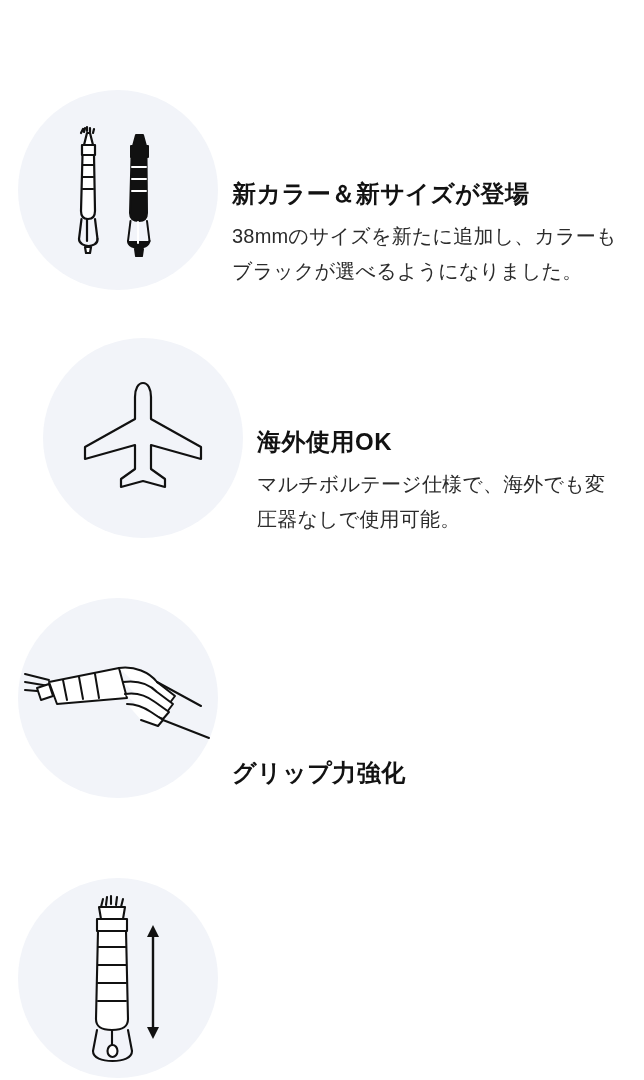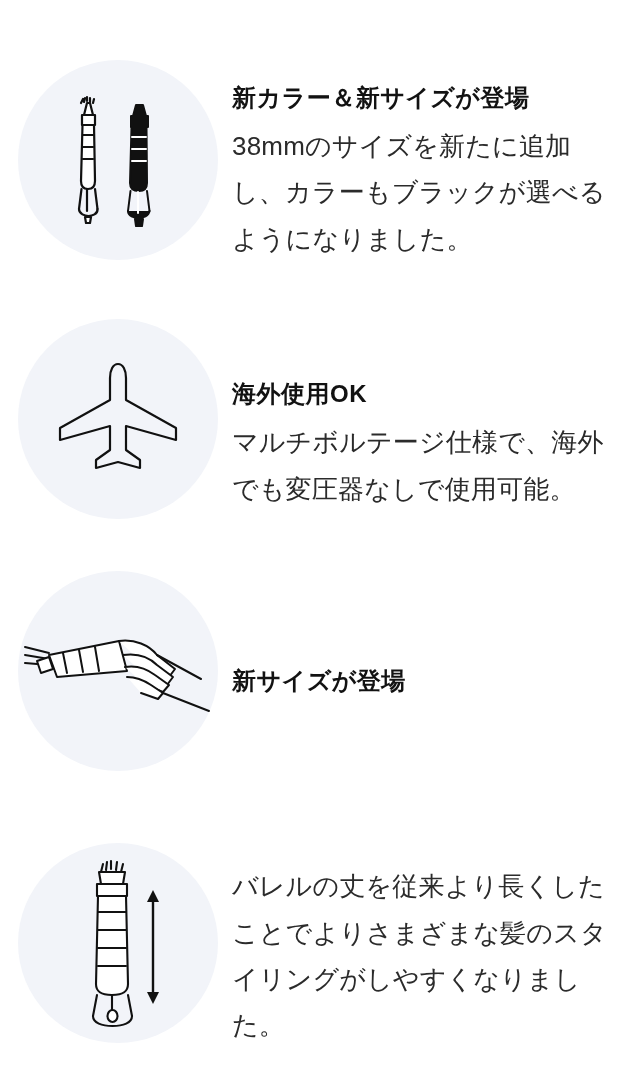"新カラー＆新サイズが登場" .feature-row { align-items: center -> flex-end }
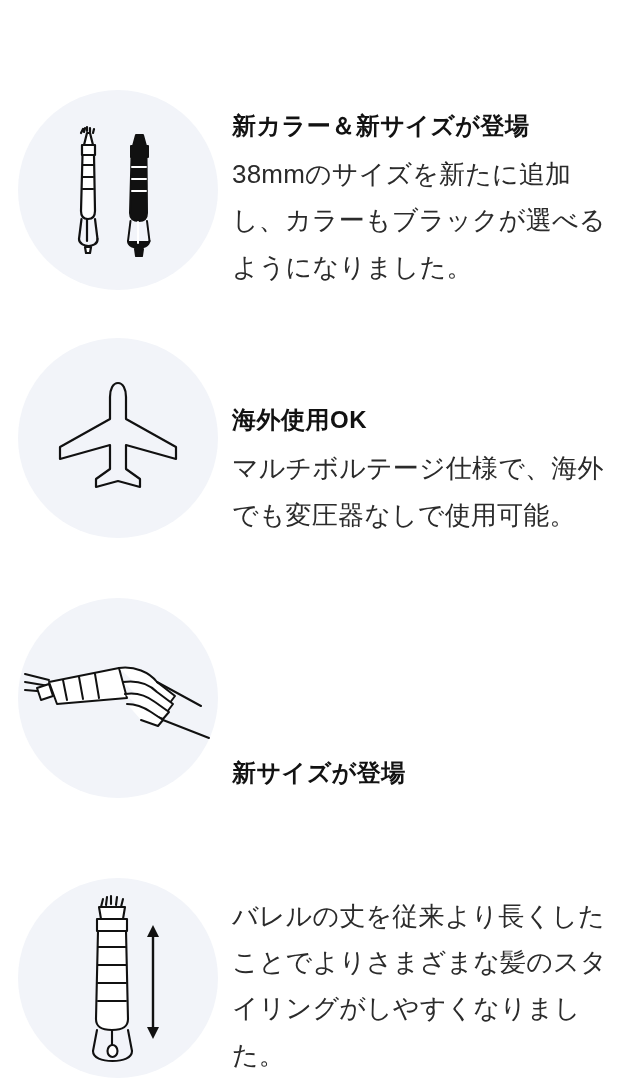"38mmのサイズを新たに追加し、カラーもブラックが選べるようになりました。" .feature-desc { font-size: 26px -> 20px }
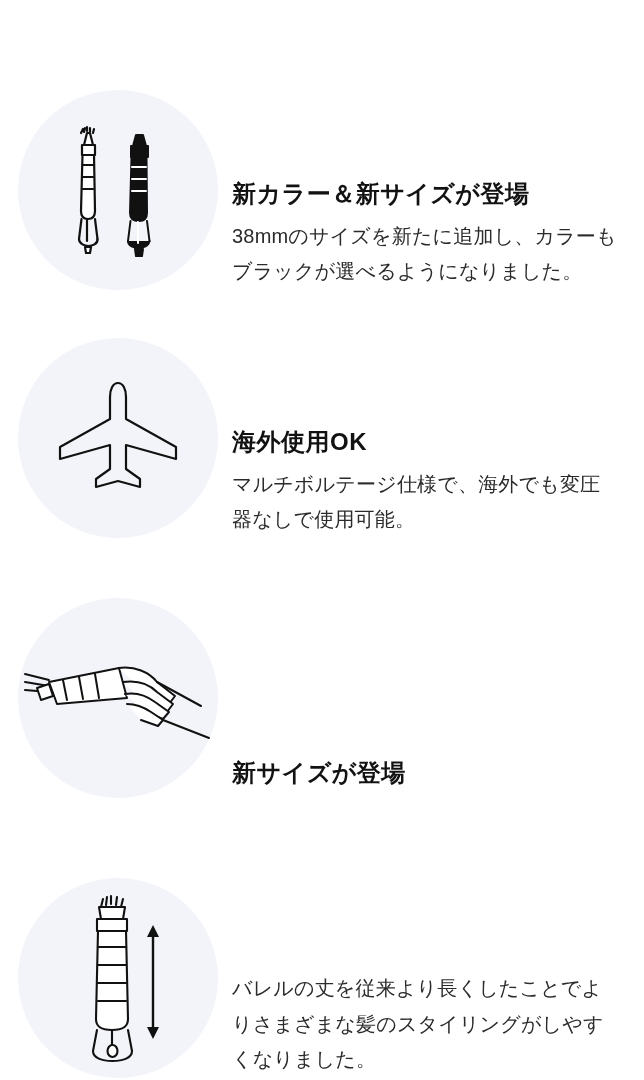"海外使用OK" .row-2 { margin-left: none -> 25px }
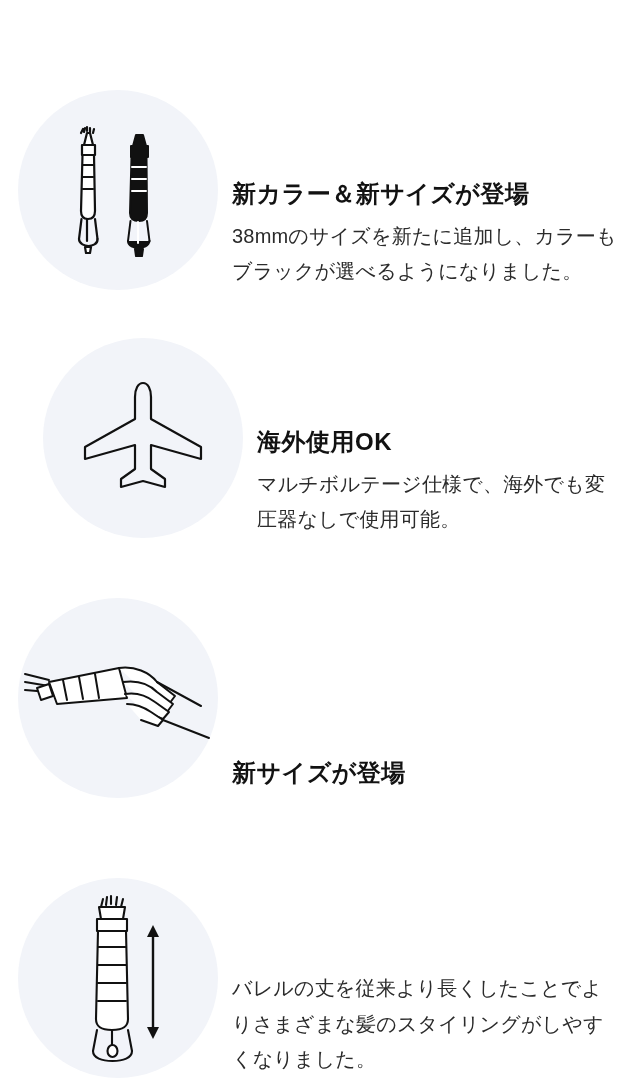"新サイズが登場" h3.feature-title { text: 新サイズが登場 -> グリップ力強化 }
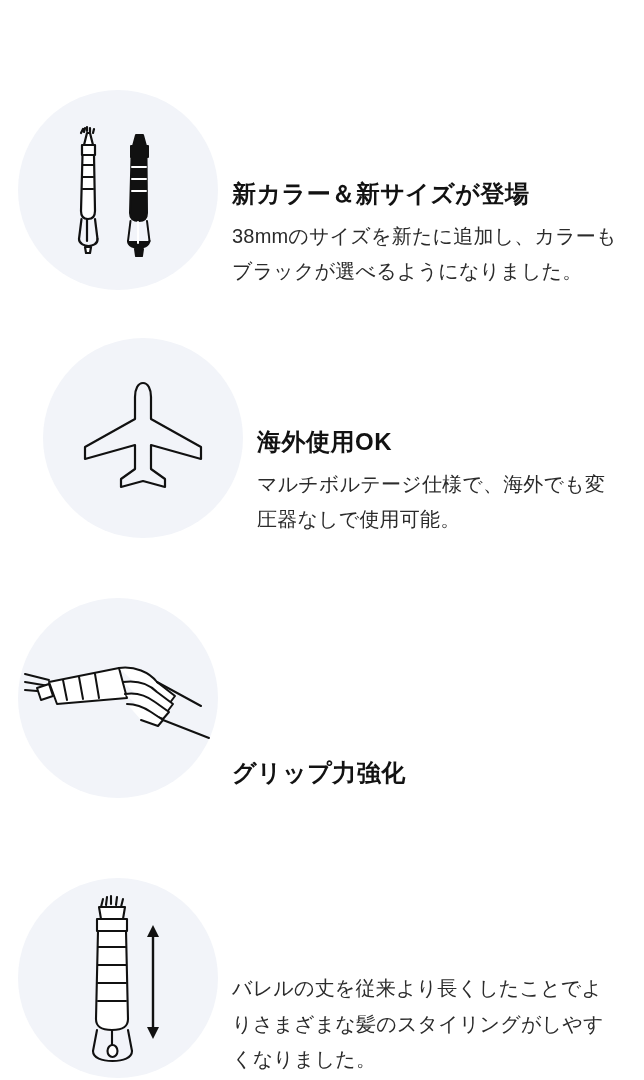"バレルの丈を従来より長くしたことでよりさまざまな髪のスタイリングがしやすくなりま" p.feature-desc { html: <p>バレルの丈を従来より長くしたことでよりさまざまな髪のスタイリングがしやすくなりました。</p> -> none }
